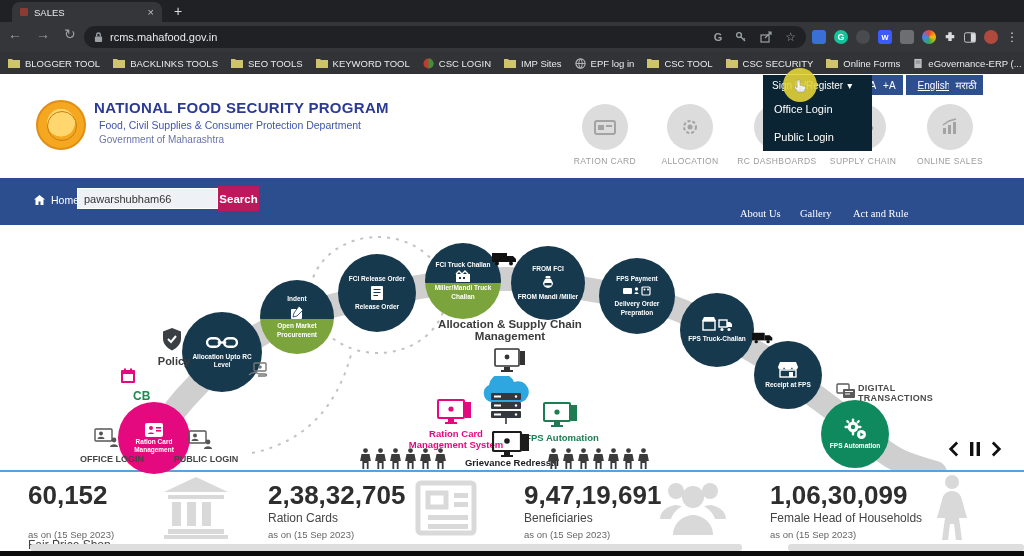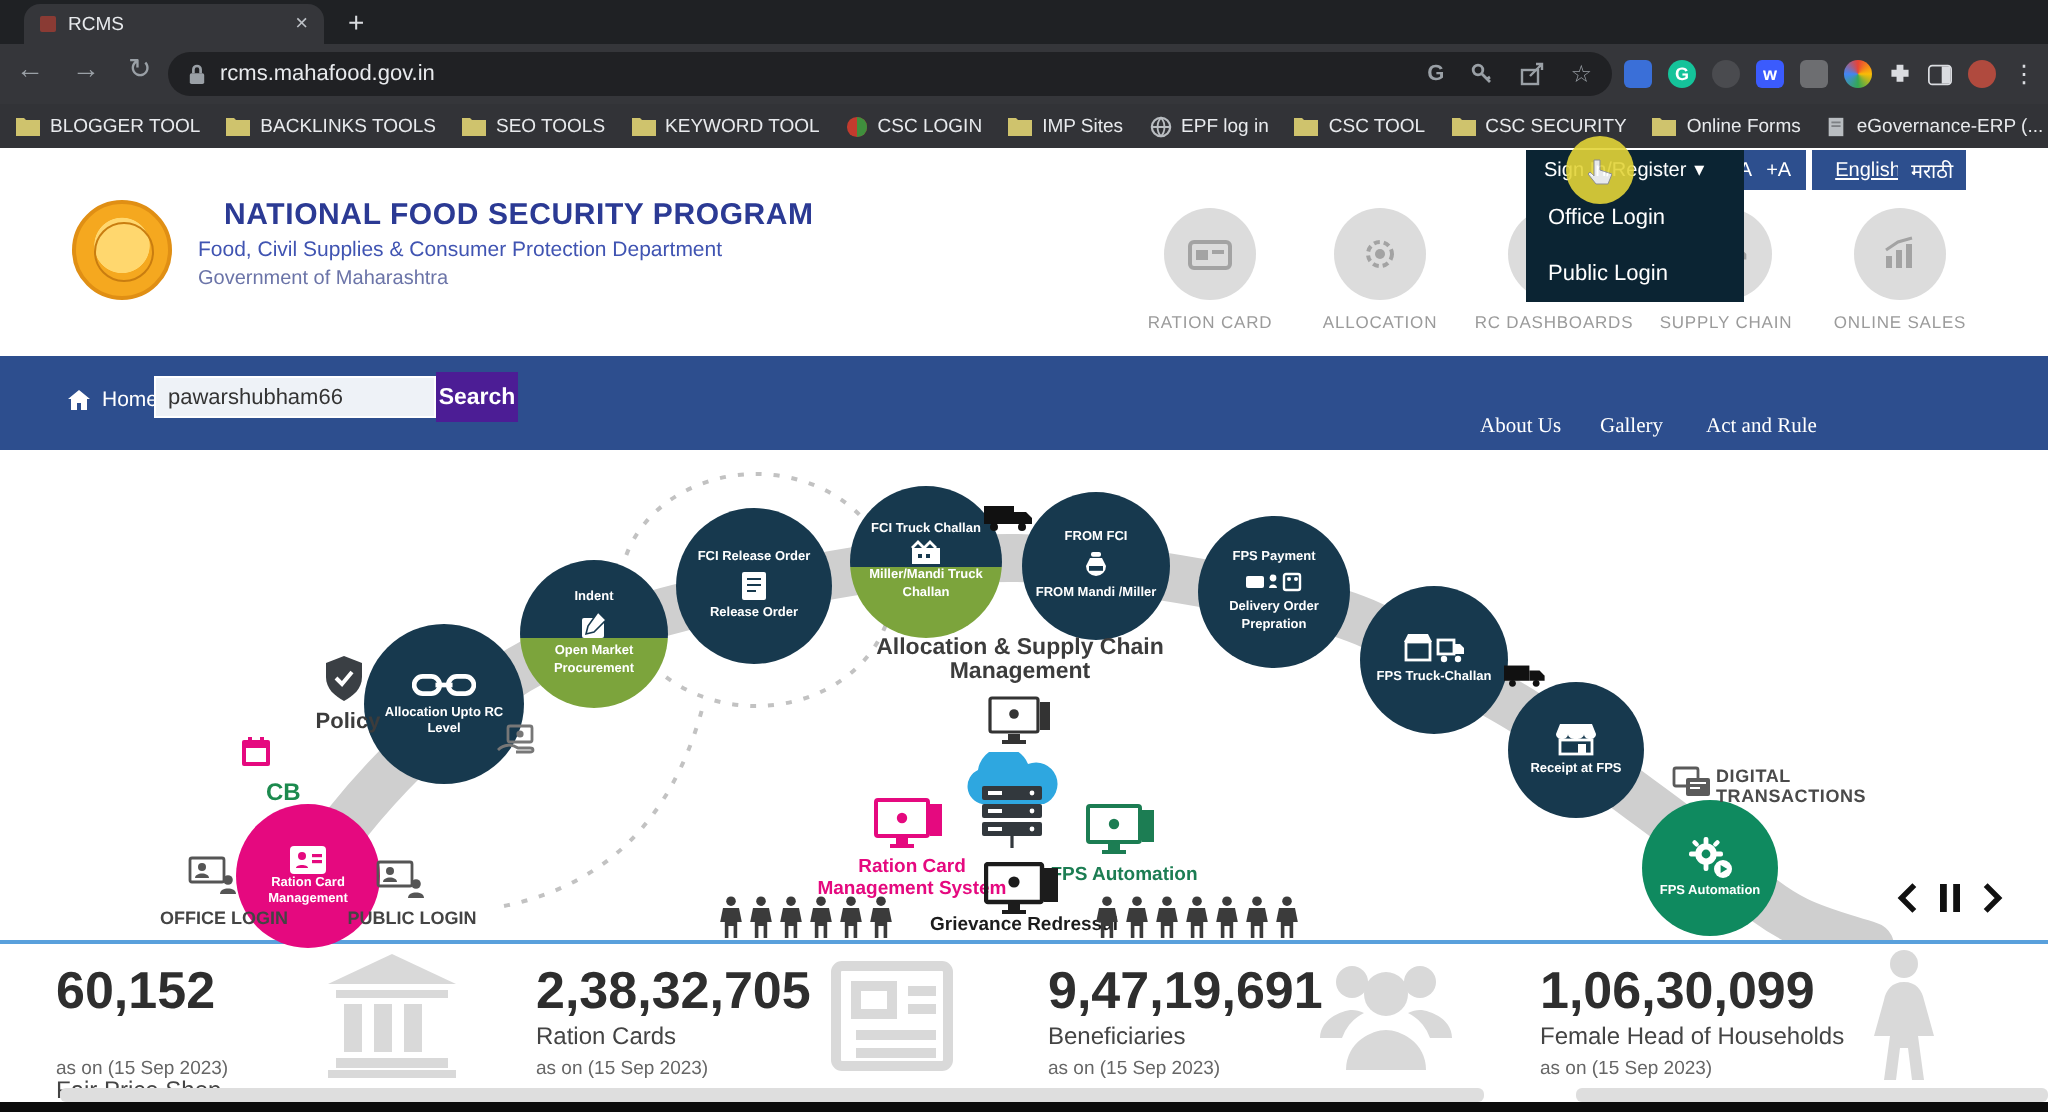"RCMS" span { text: RCMS -> SALES }
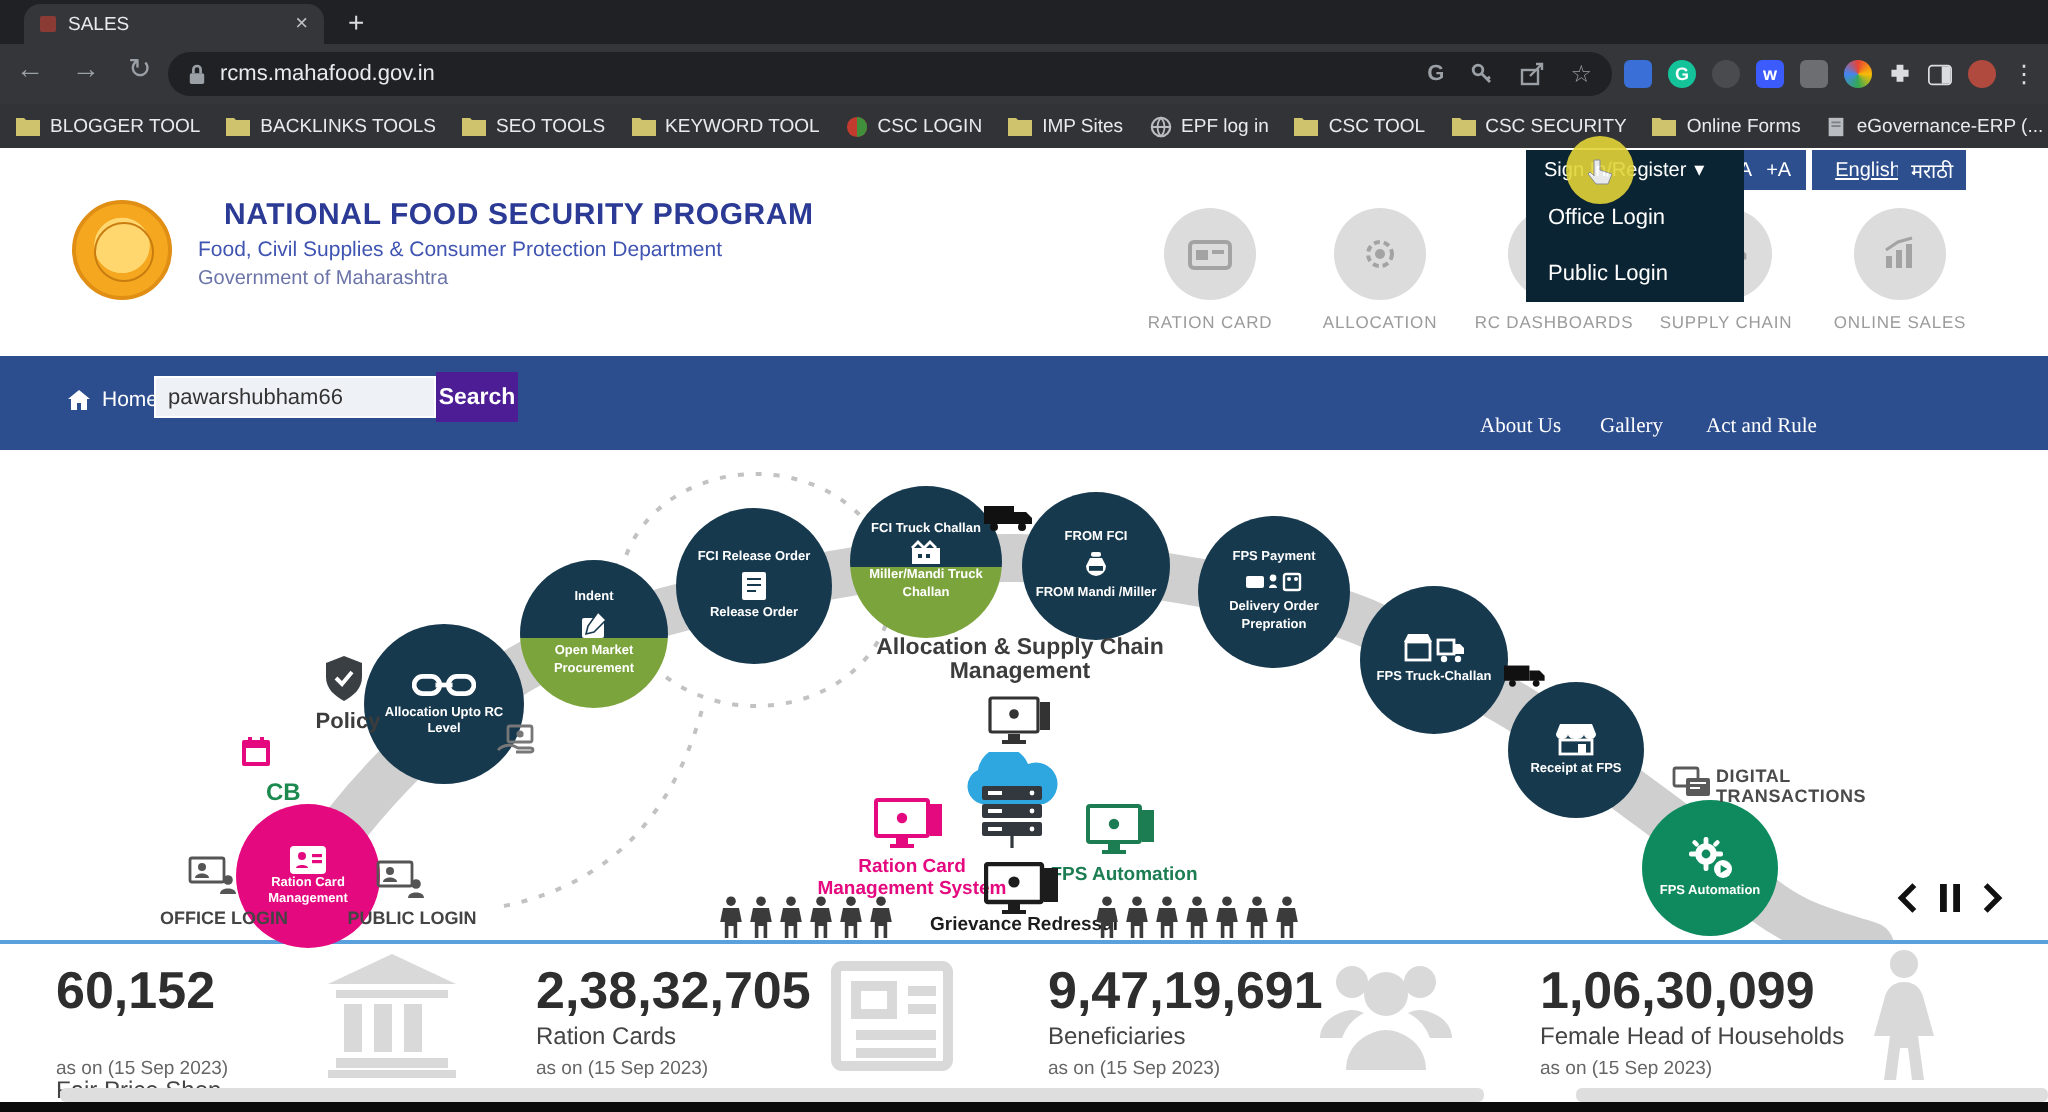"NATIONAL FOOD SECURITY PROGRAM" .title { left: 112px -> 94px }
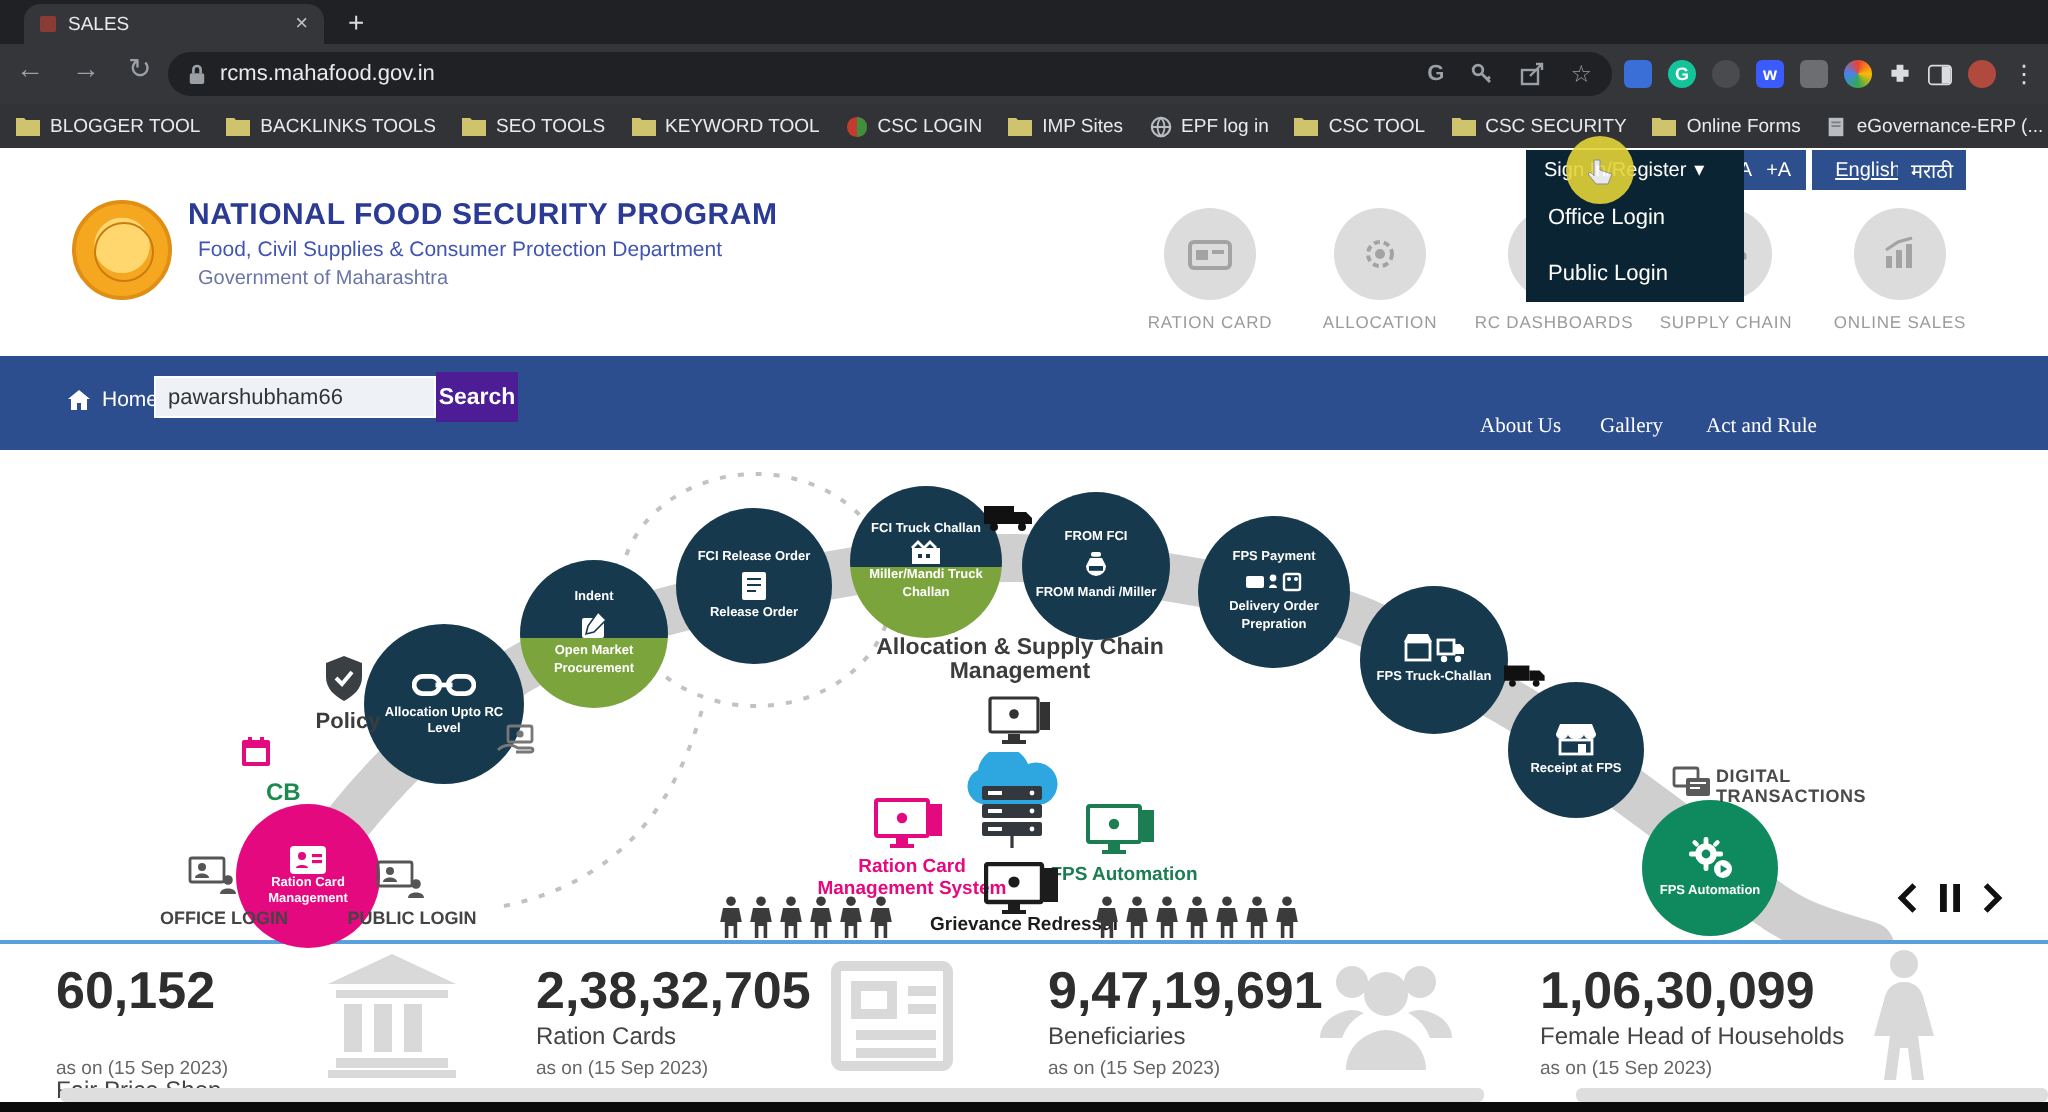"Search" .searchbtn { background: #4c1d95 -> #be185d }
